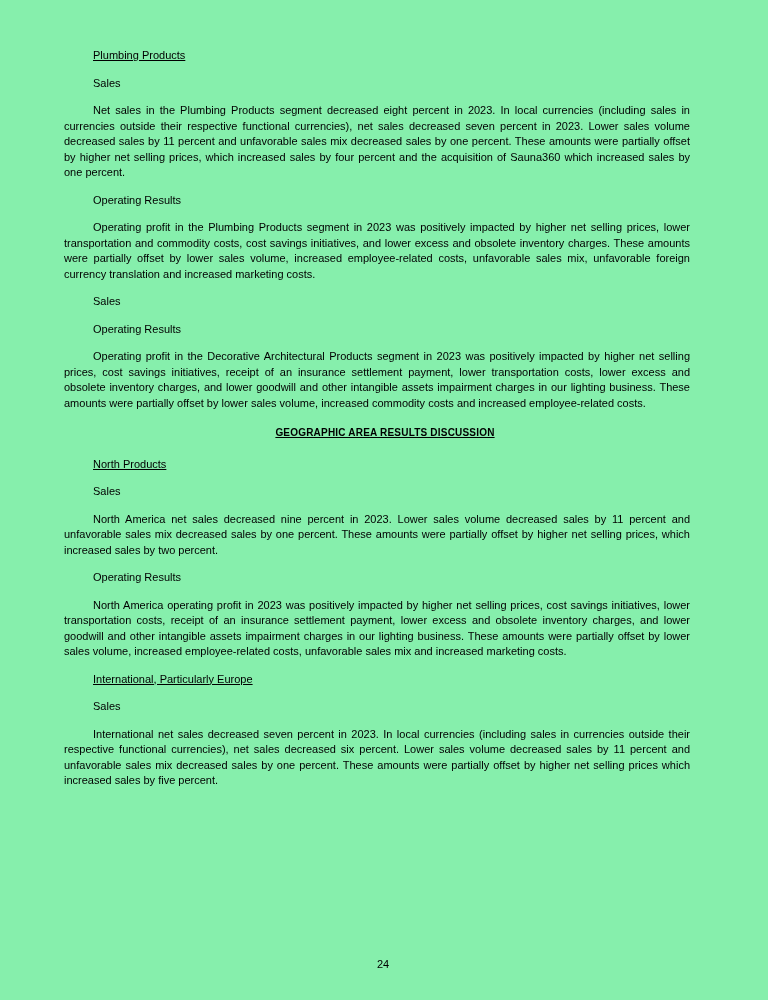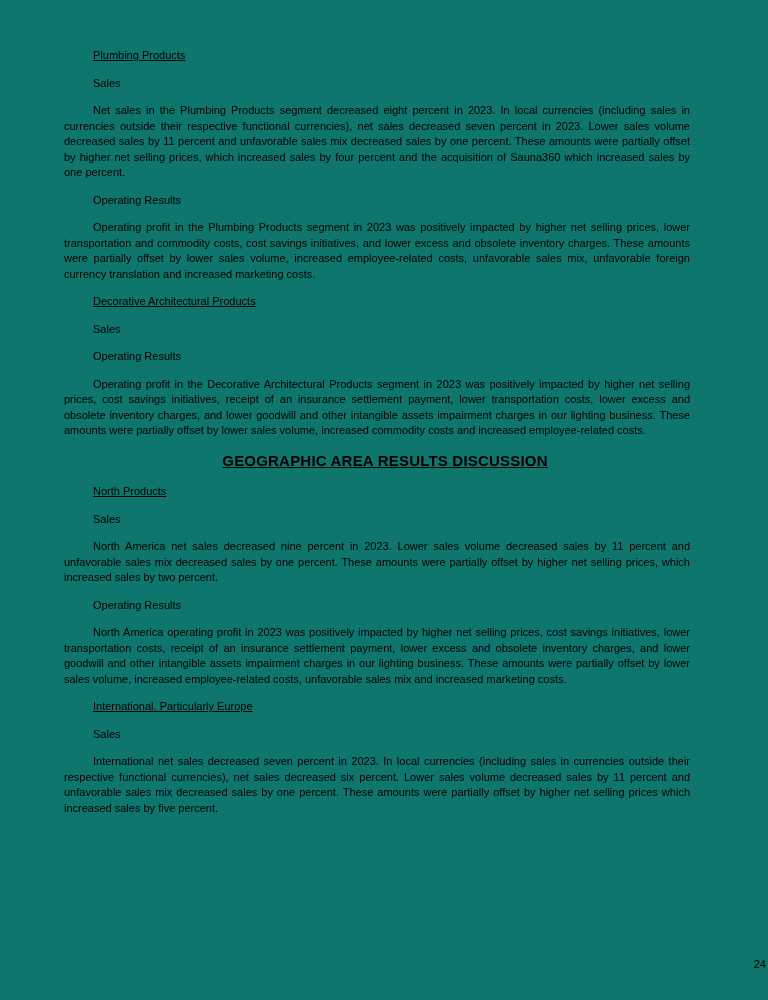"Plumbing Products" .page { background: #0f766e -> #86efac }
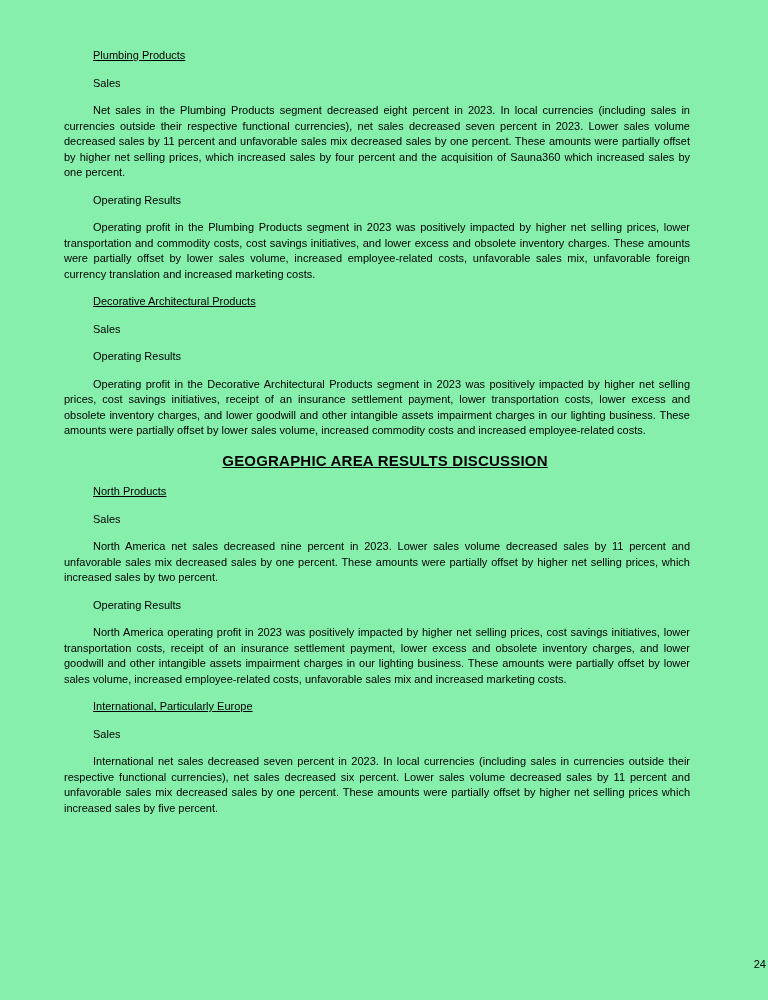"Decorative Architectural Products" p.heading { html: <p>Decorative Architectural Products</p> -> none }
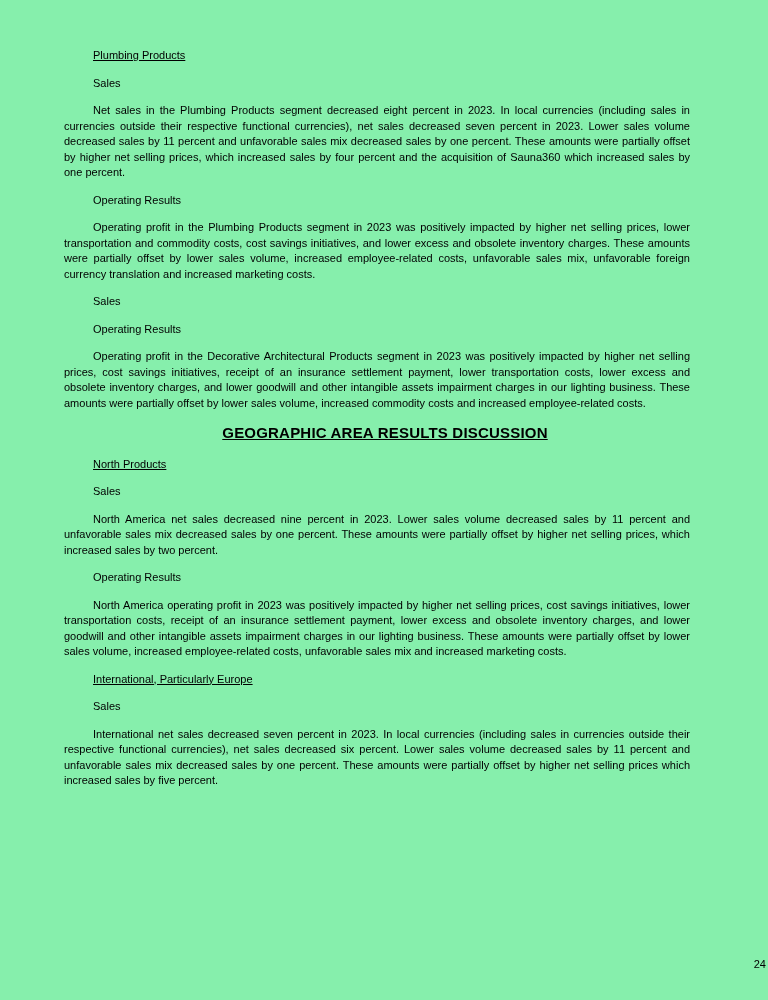"GEOGRAPHIC AREA RESULTS DISCUSSION" .section-title { font-size: 15px -> 10px }
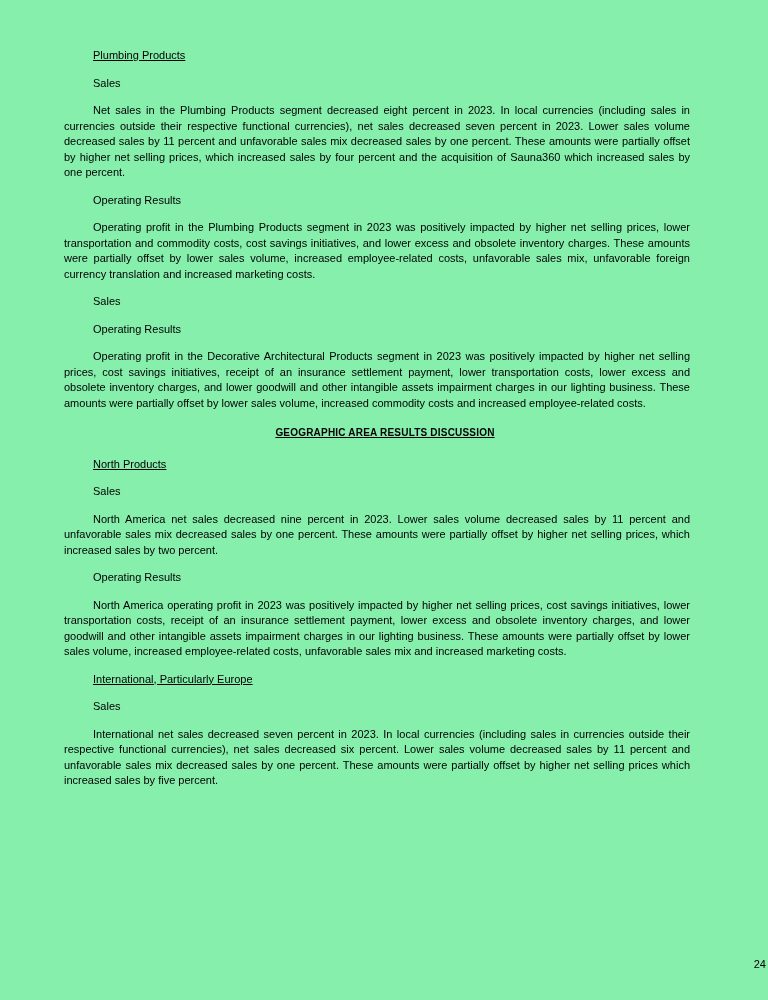"24" .footer { text-align: right -> center }
